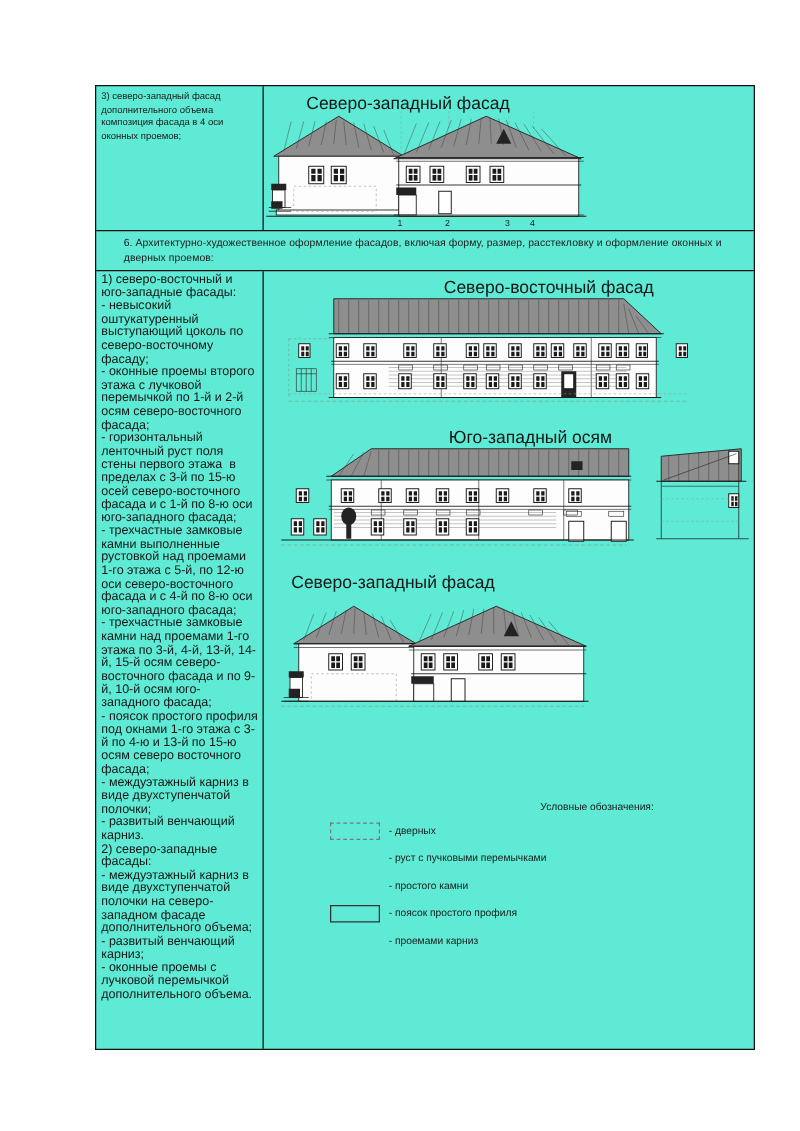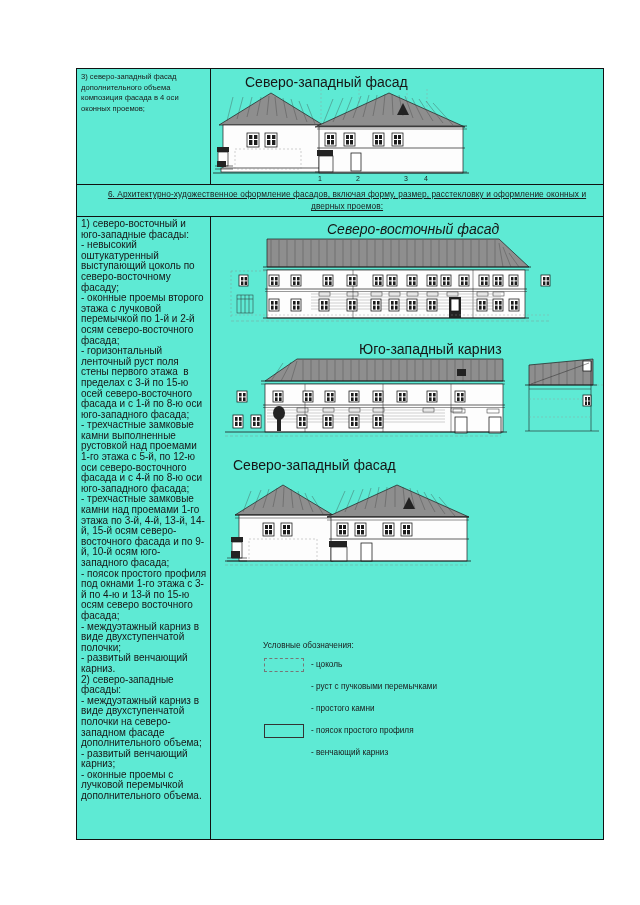"6. Архитектурно-художественное" .row-header .hdr-text { text-align: center -> none; text-decoration: underline -> none }
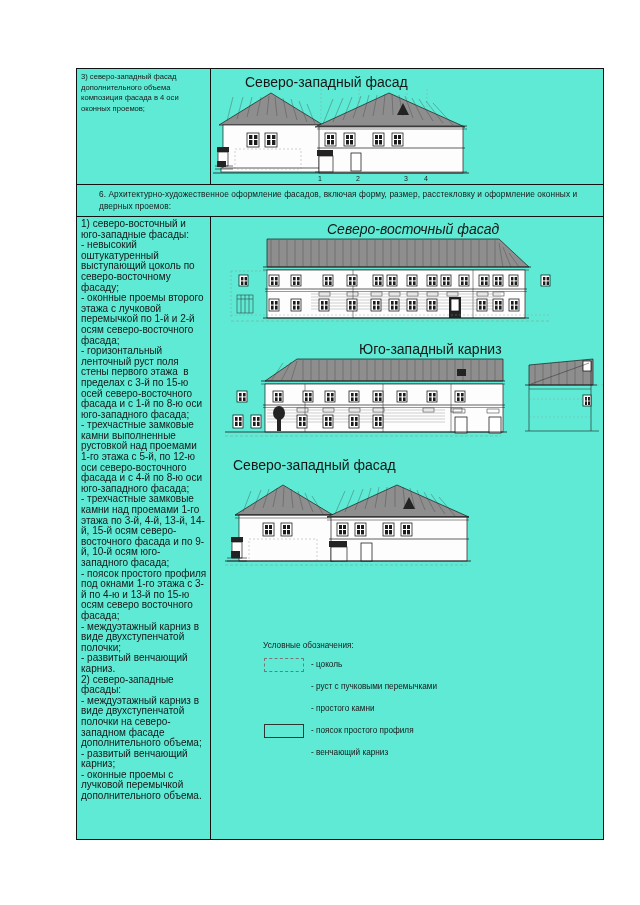"Северо-восточный фасад" div.cap { font-style: italic -> none; left: 116px -> 144px }
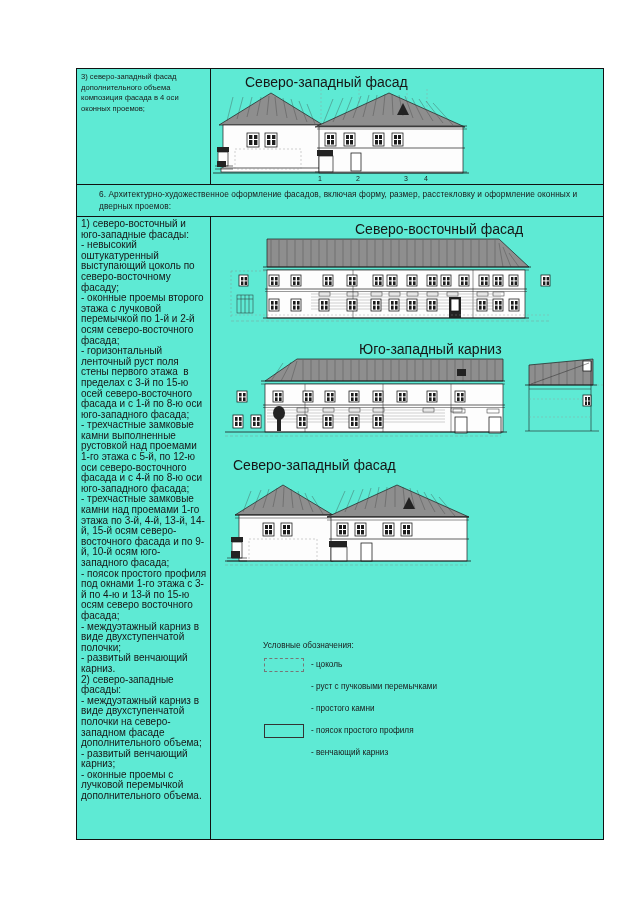"Юго-западный карниз" div.cap { text: карниз -> осям }
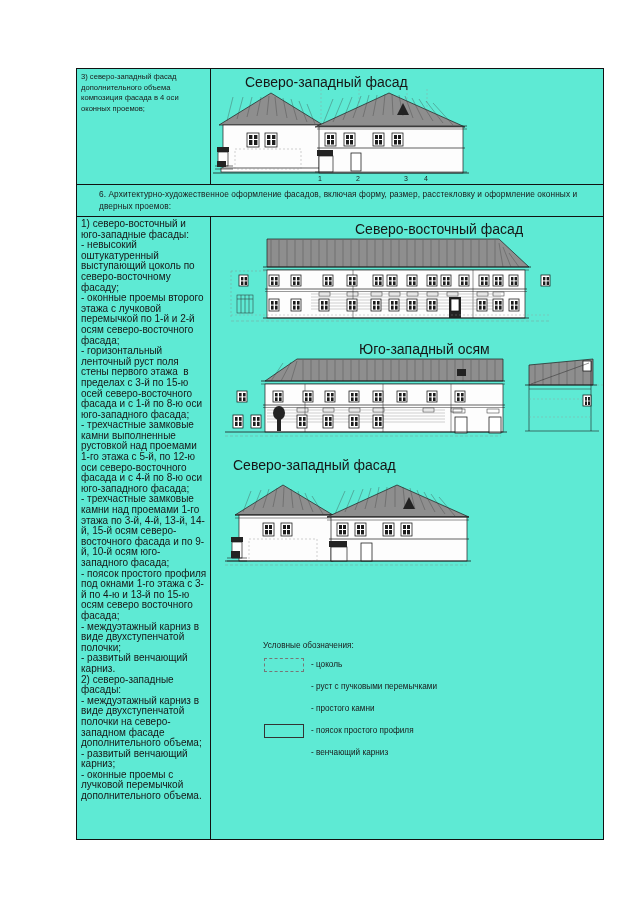"Условные обозначения:" .legend { text-align: none -> right }
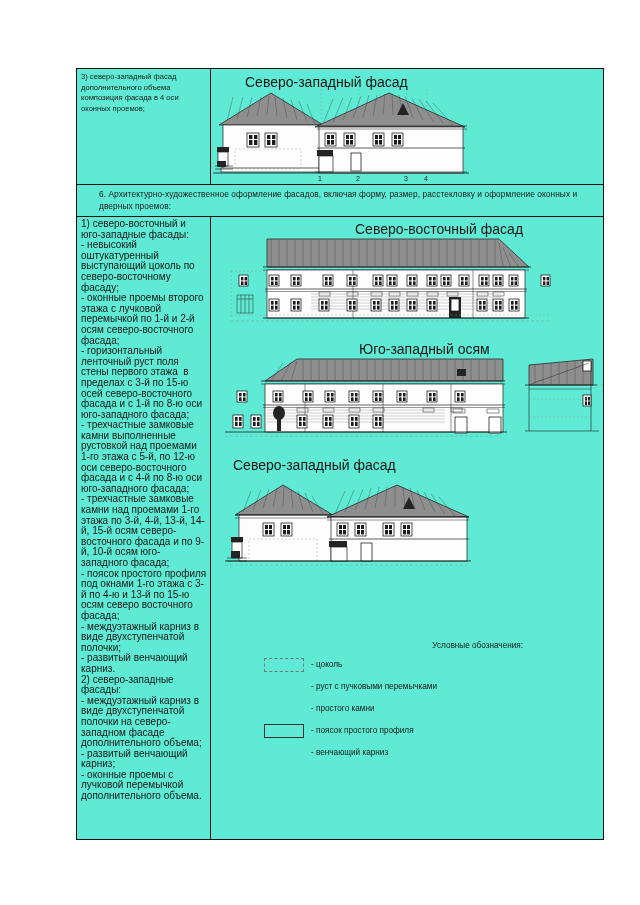"- цоколь" span.lab { text: цоколь -> дверных }
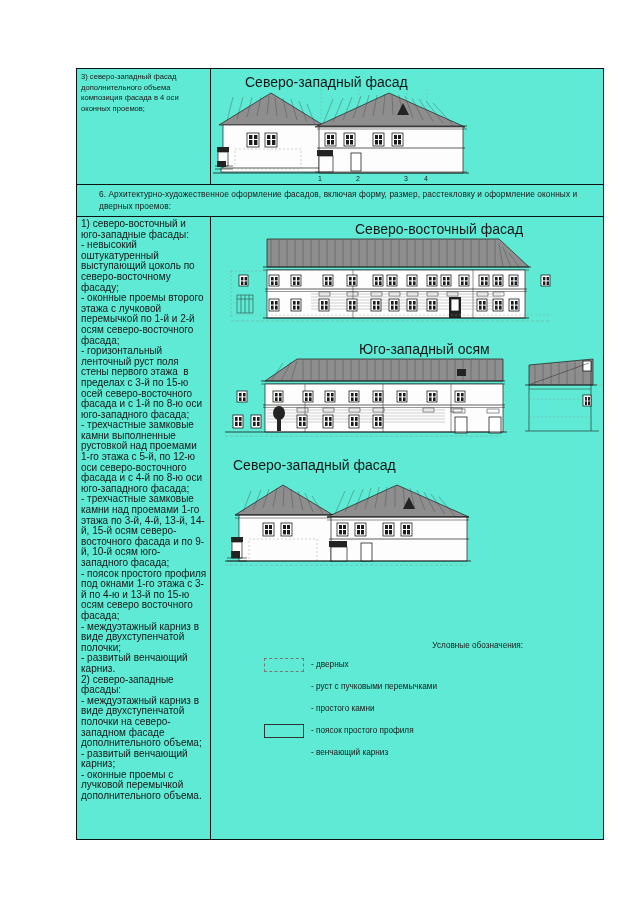"- венчающий карниз" span.lab { text: венчающий -> проемами }
